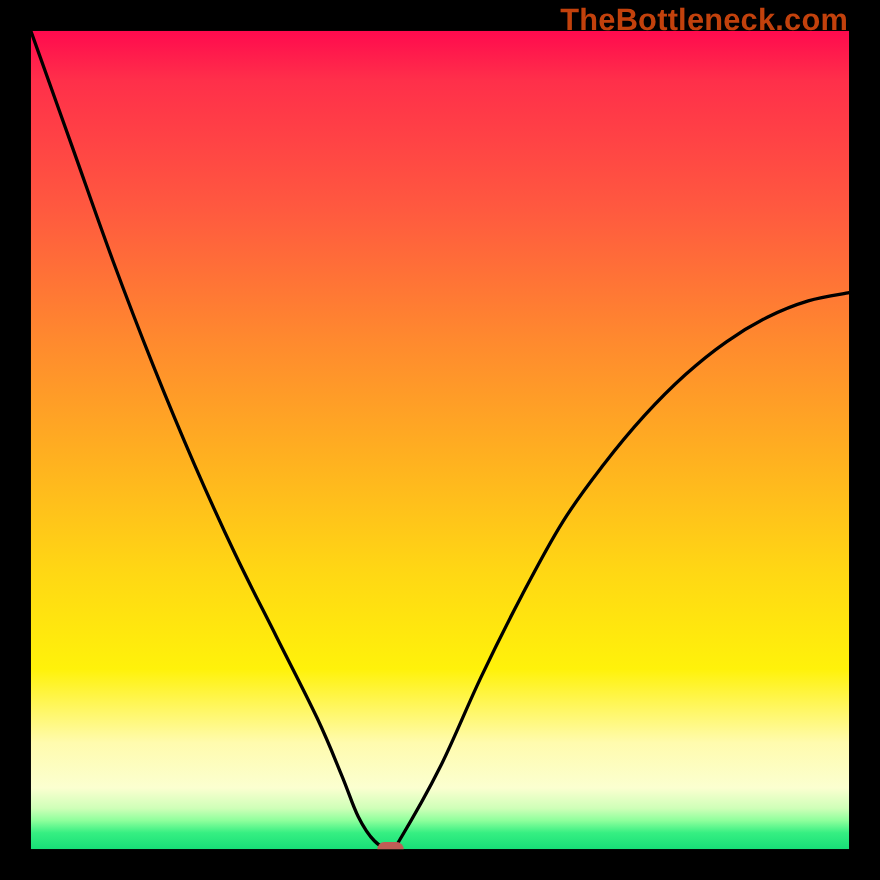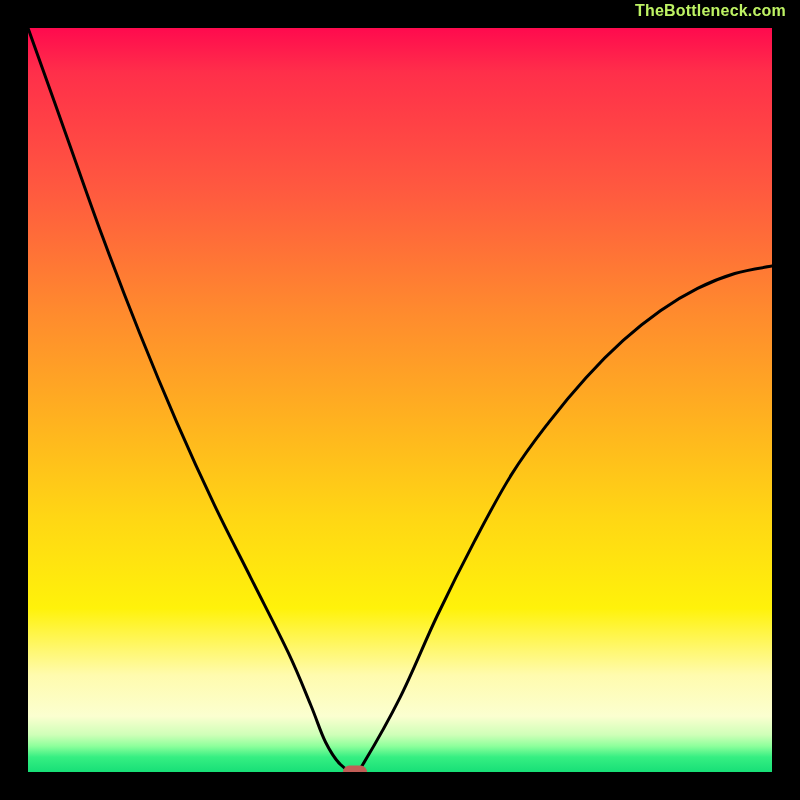"TheBottleneck.com" .watermark { color: #bef264 -> #c2410c; font-size: 16px -> 28px; right: 14px -> 29px }
